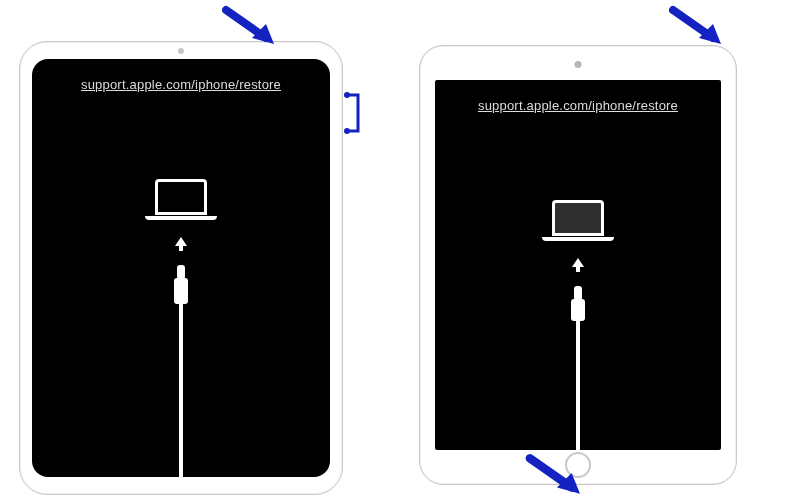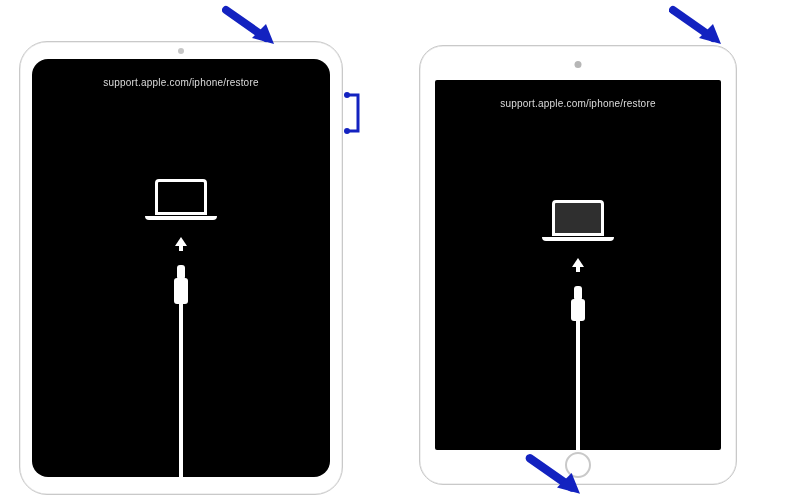"support.apple.com/iphone/restore" .url { font-size: 10px -> 13px; text-decoration: none -> underline }
